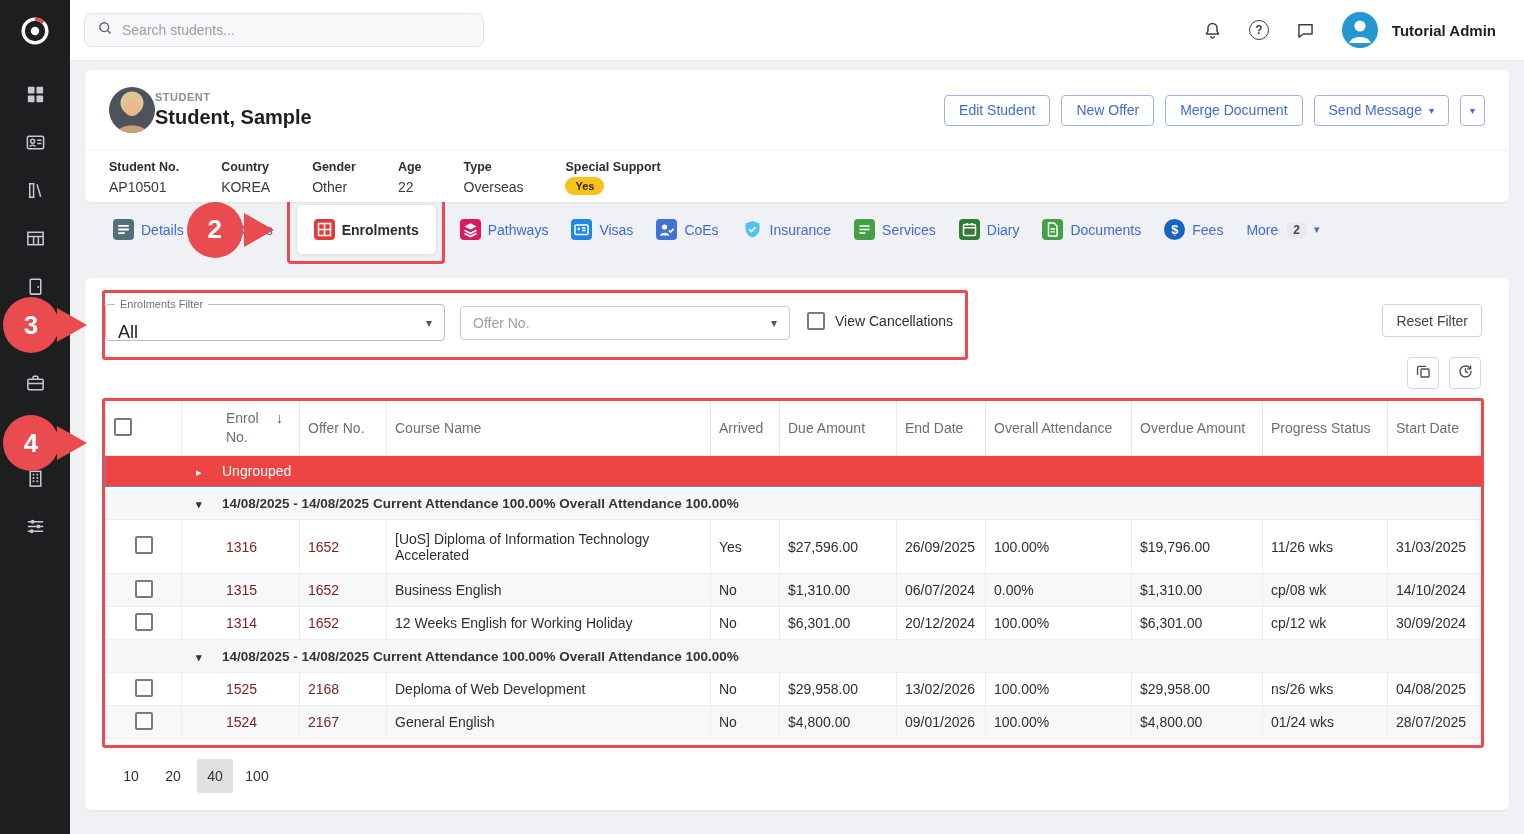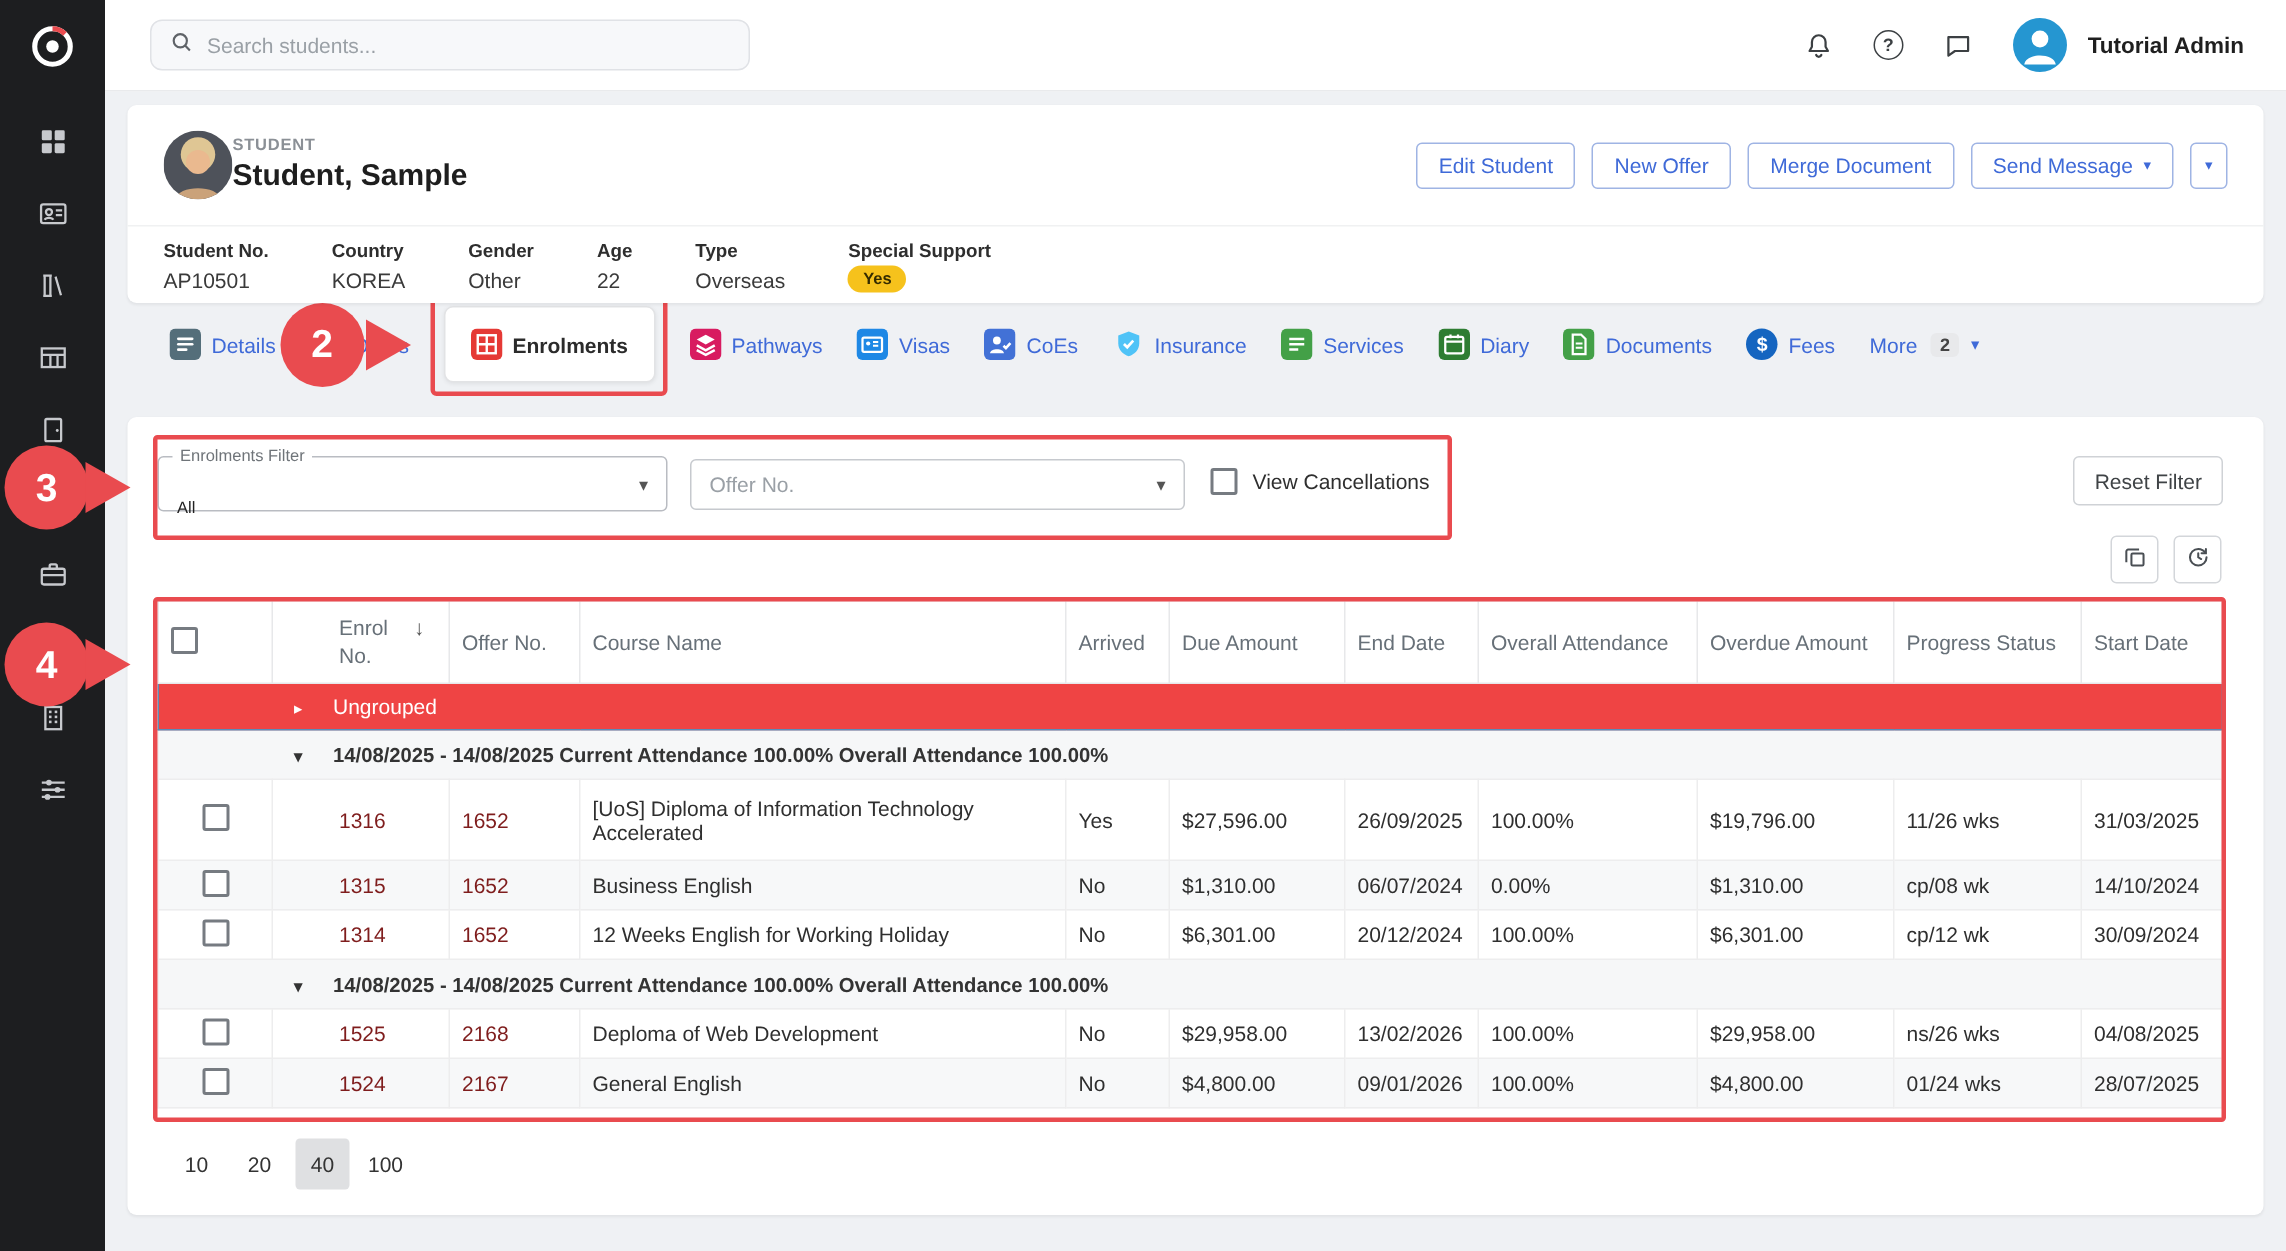"Search students..." .search { margin-left: 30px -> 14px }
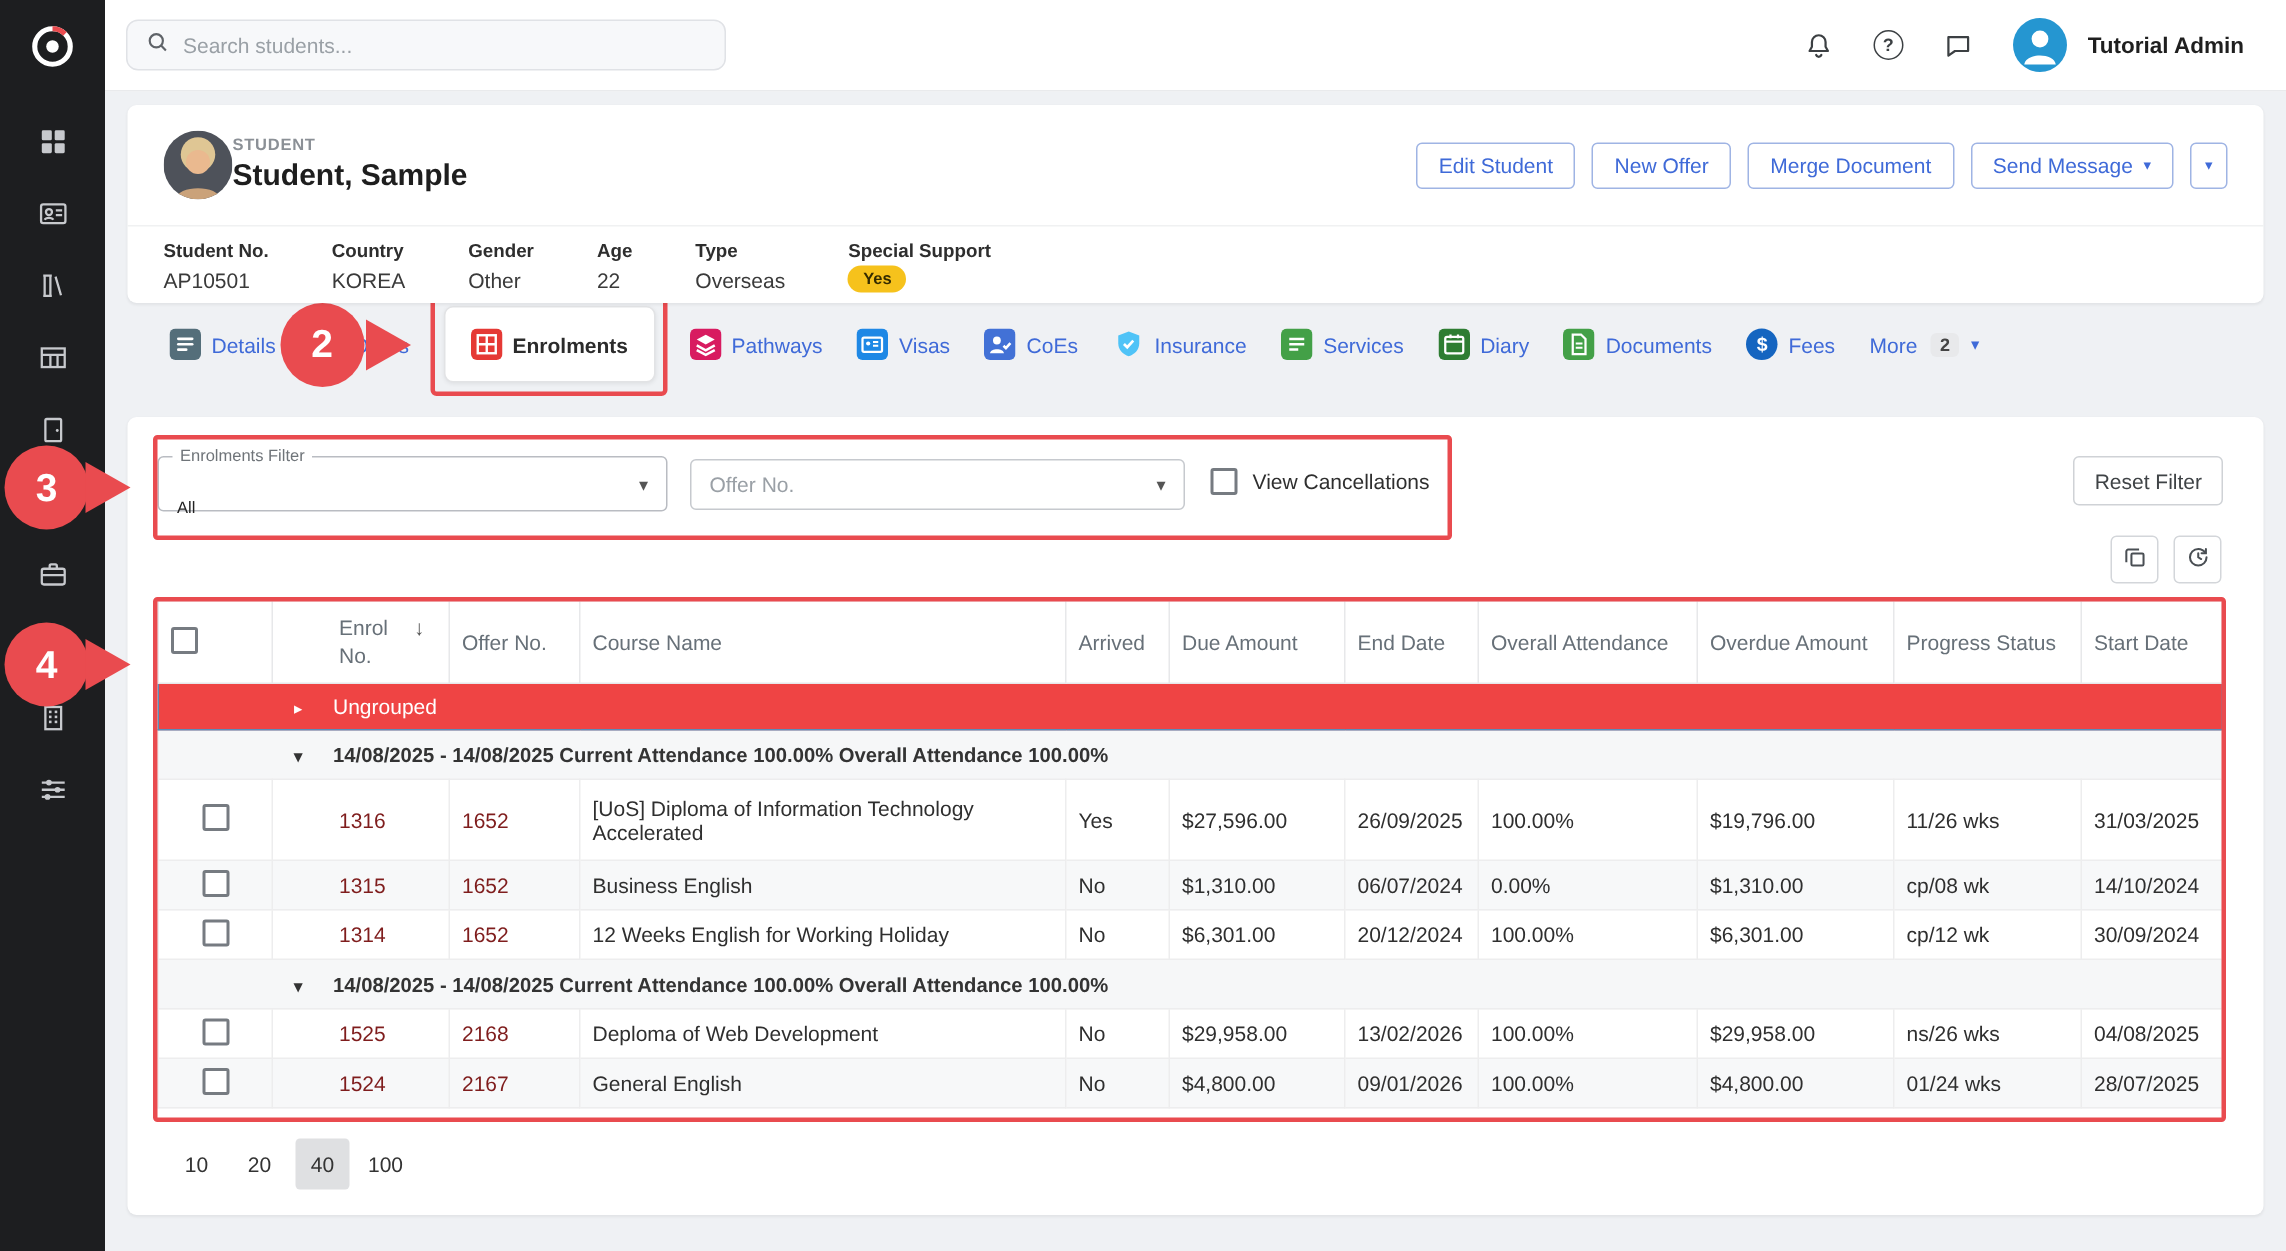"All" .sel1 .val { font-size: 11px -> 18px; top: 28px -> 17px }
